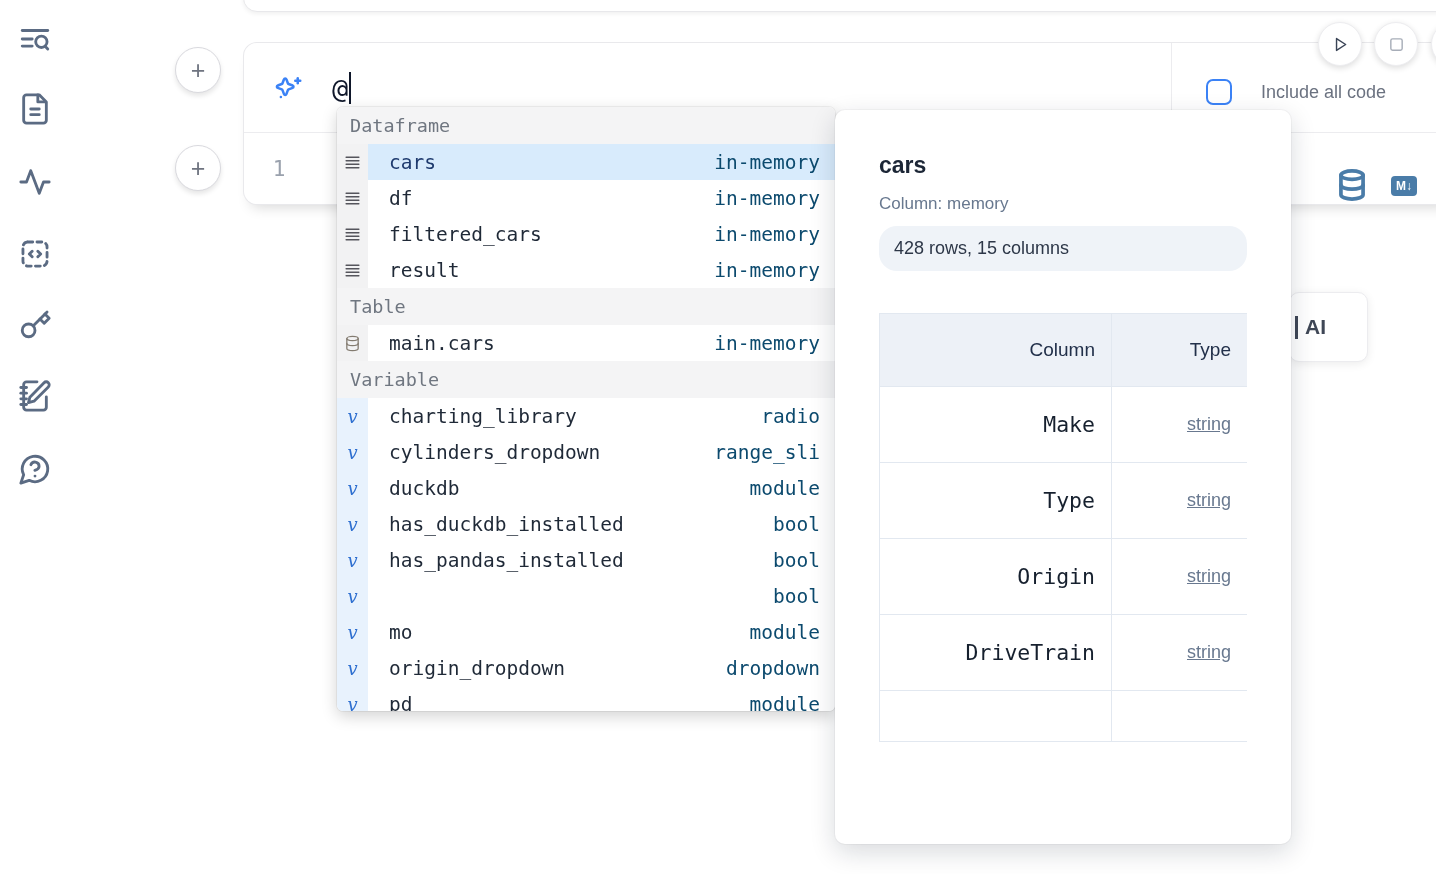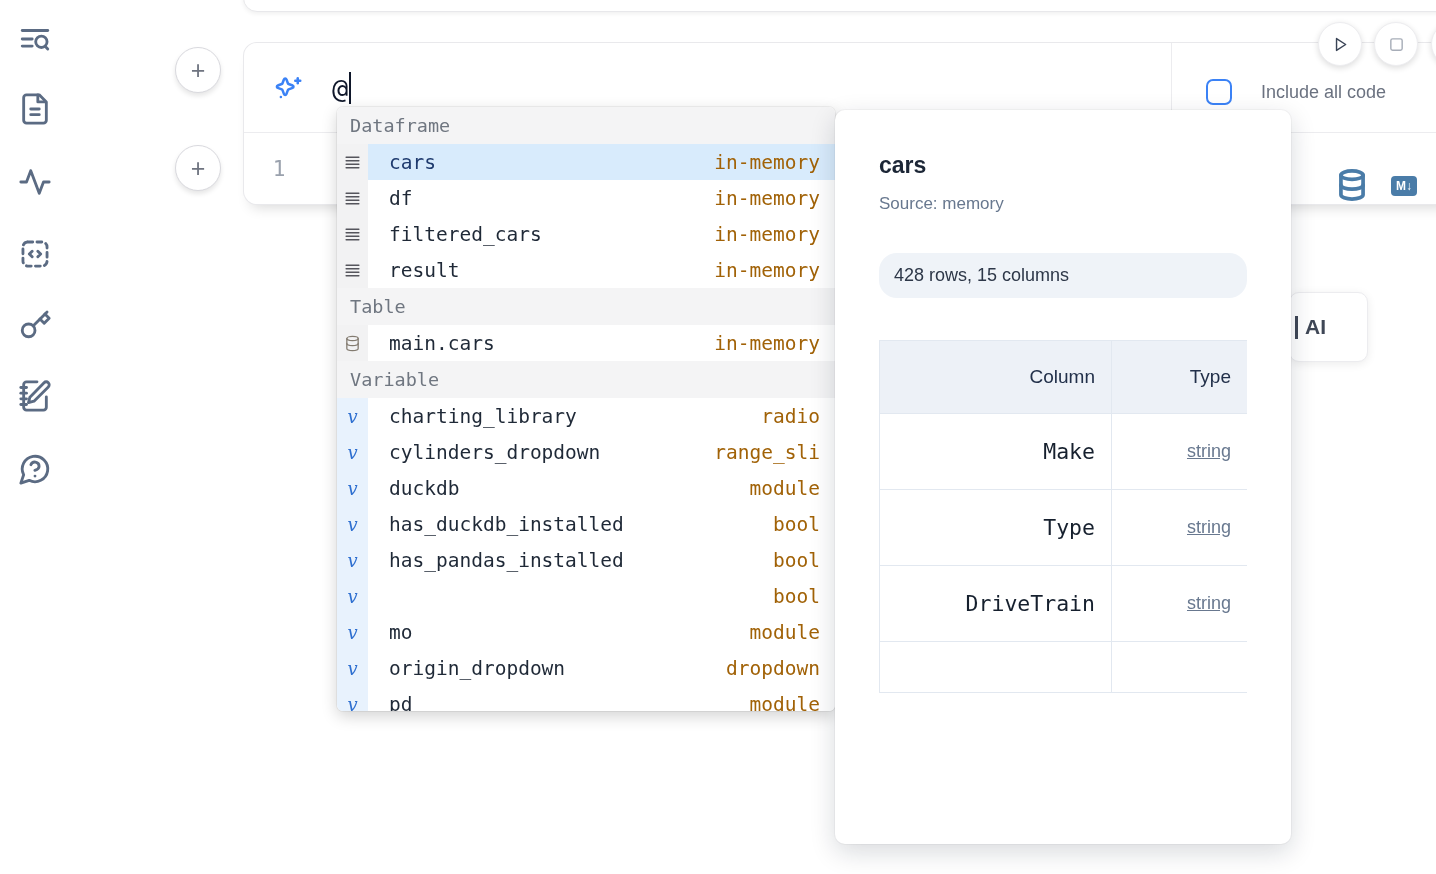"in-memory" .ac-type { color: #a16207 -> #0c4a6e }
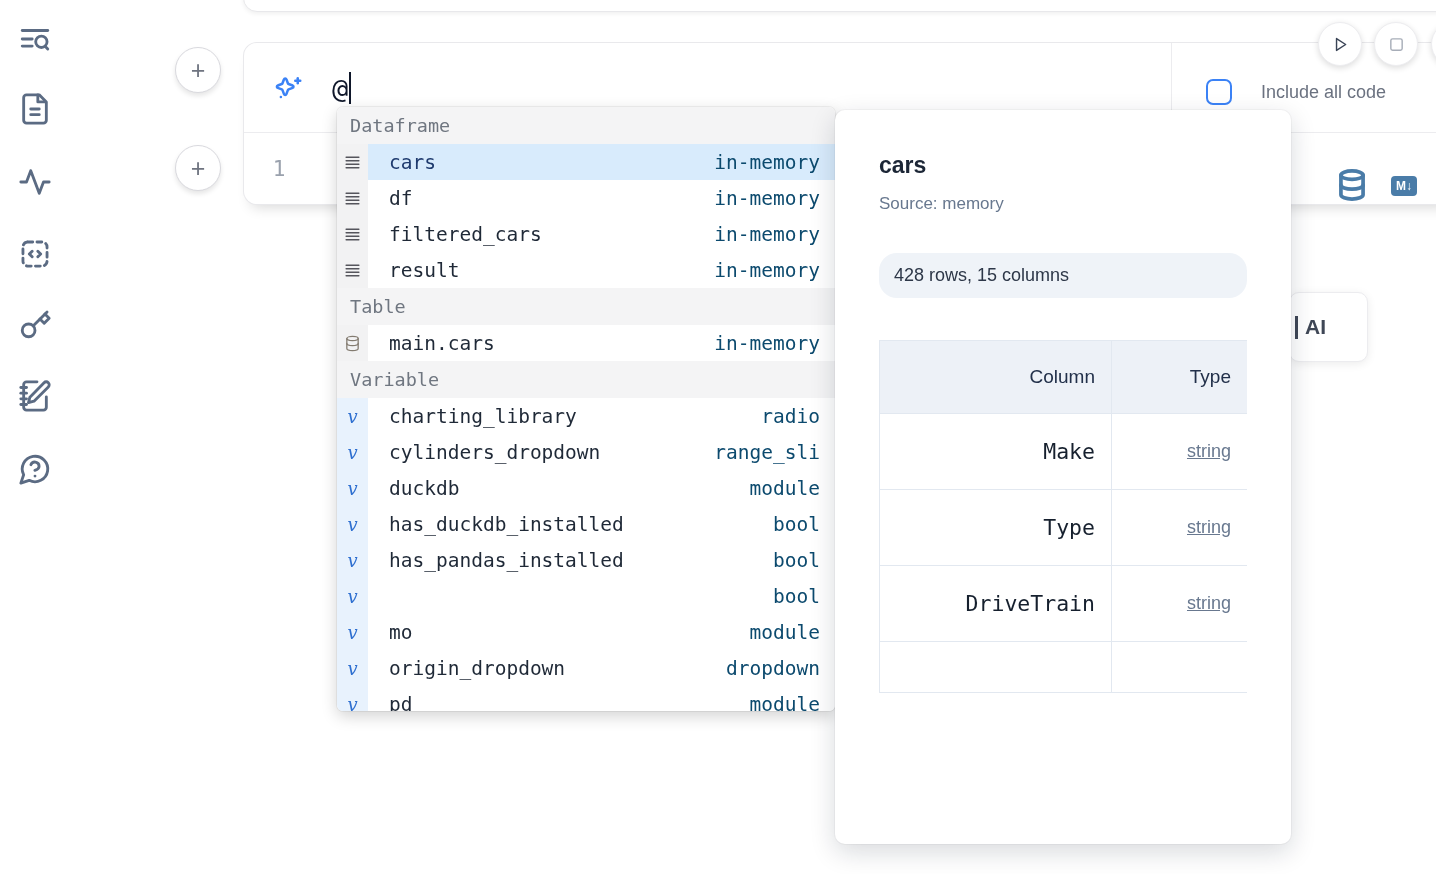"Source: memory" div.panel-source { text: Source -> Column }
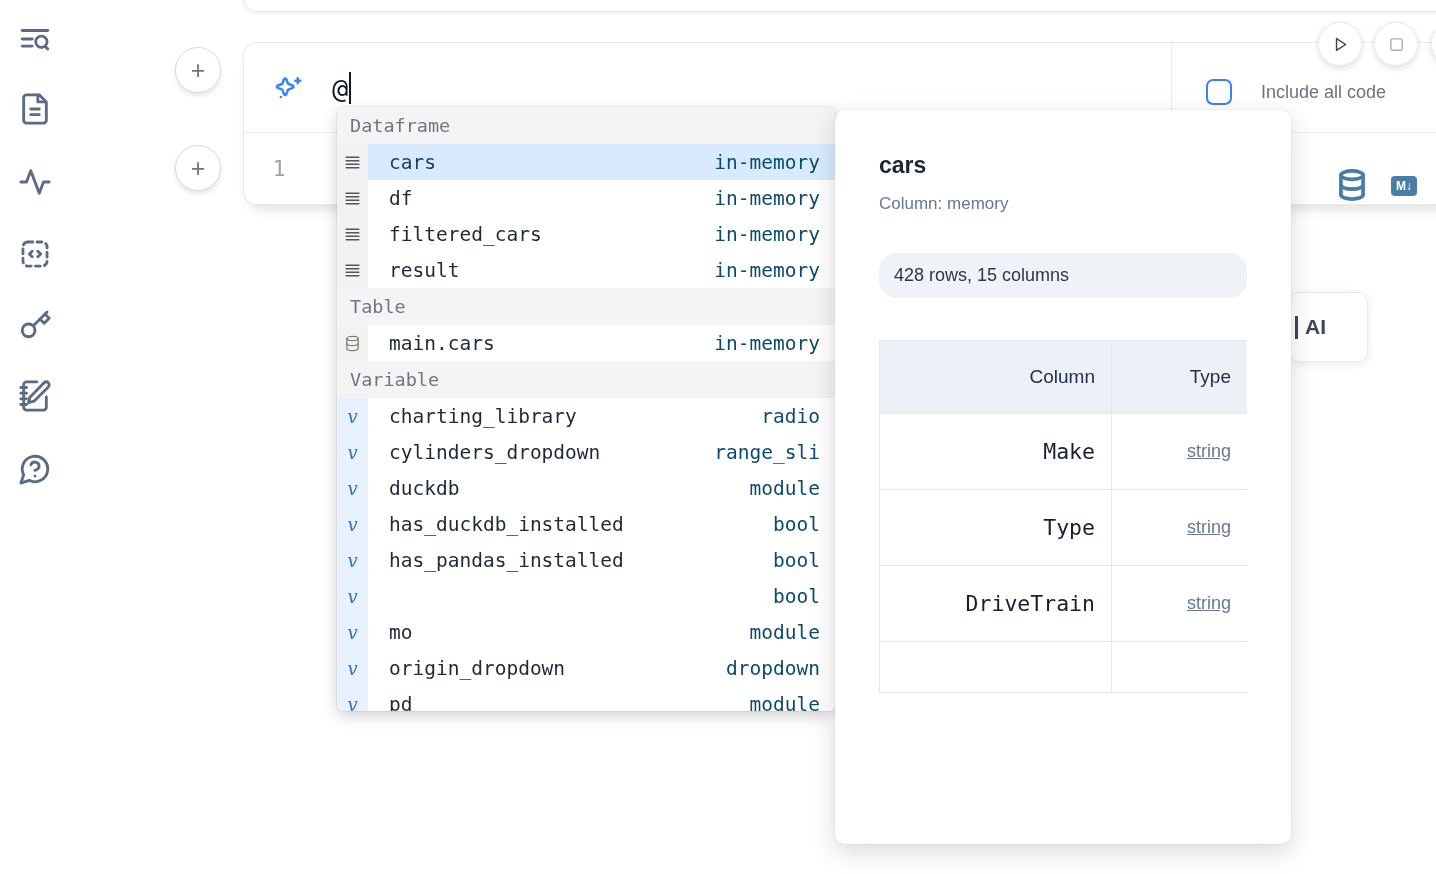"428 rows, 15 columns" .panel-badge { margin-top: 39px -> 12px }
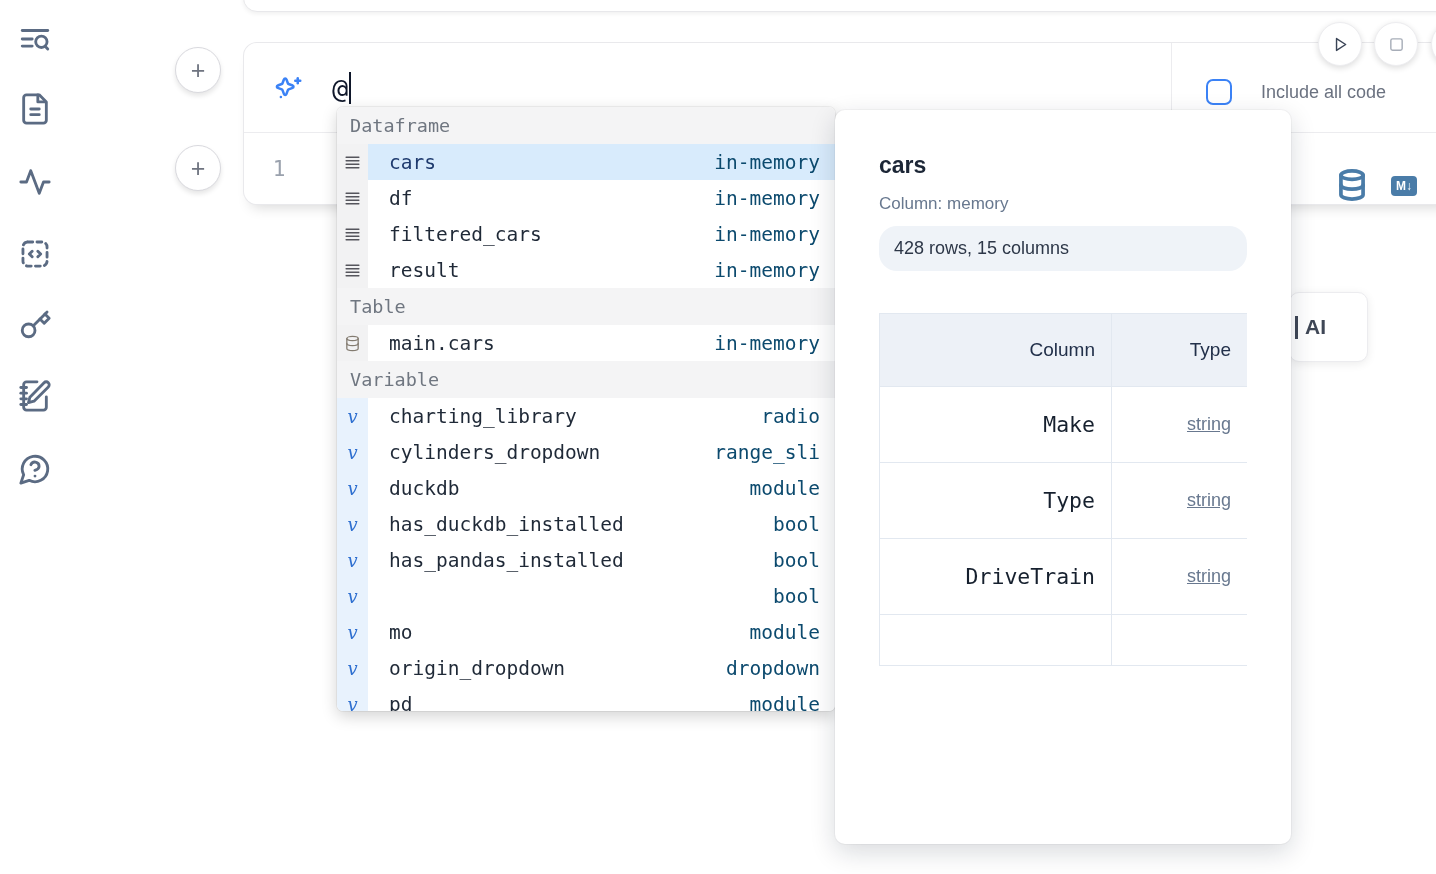"Origin" tr { html: none -> <tr> <td>Origin</td> <td>string</td> </tr> }
